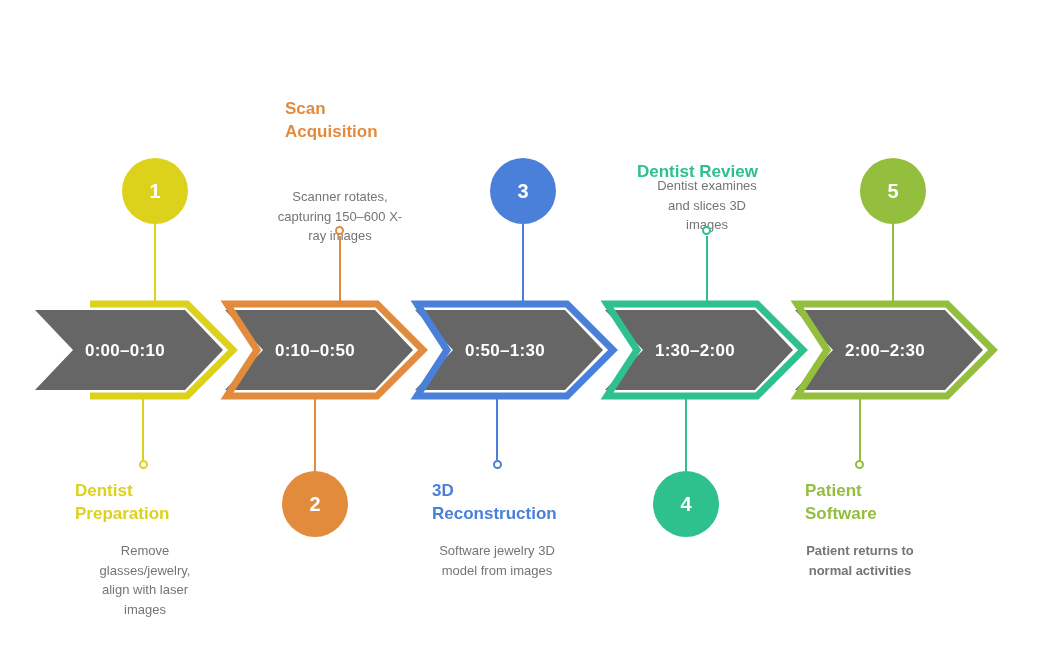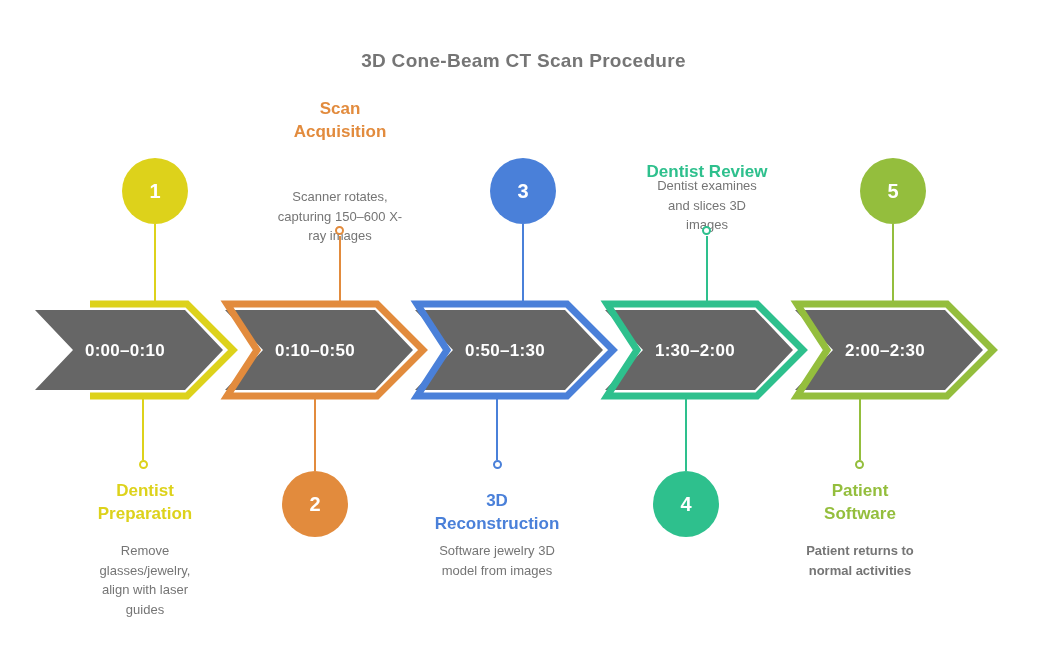"3D Cone-Beam CT Scan Procedure" div.title { html: <div>3D Cone-Beam CT Scan Procedure</div> -> none }
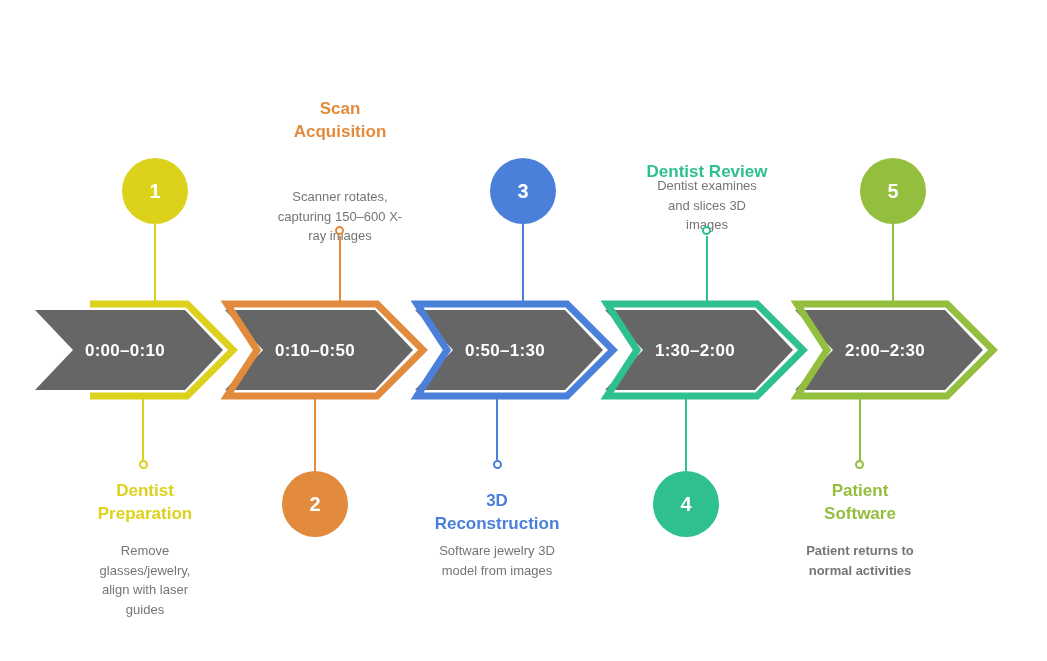"Scan Acquisition" .step-label { text-align: center -> none }
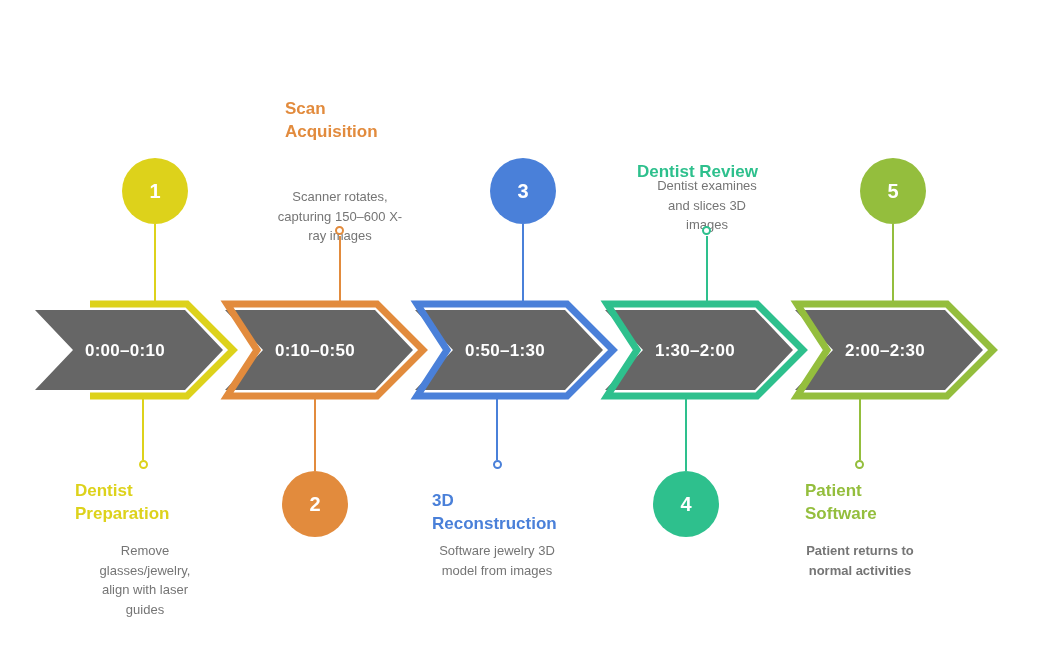"3D Reconstruction" div.step-label { margin-top: 10px -> none }
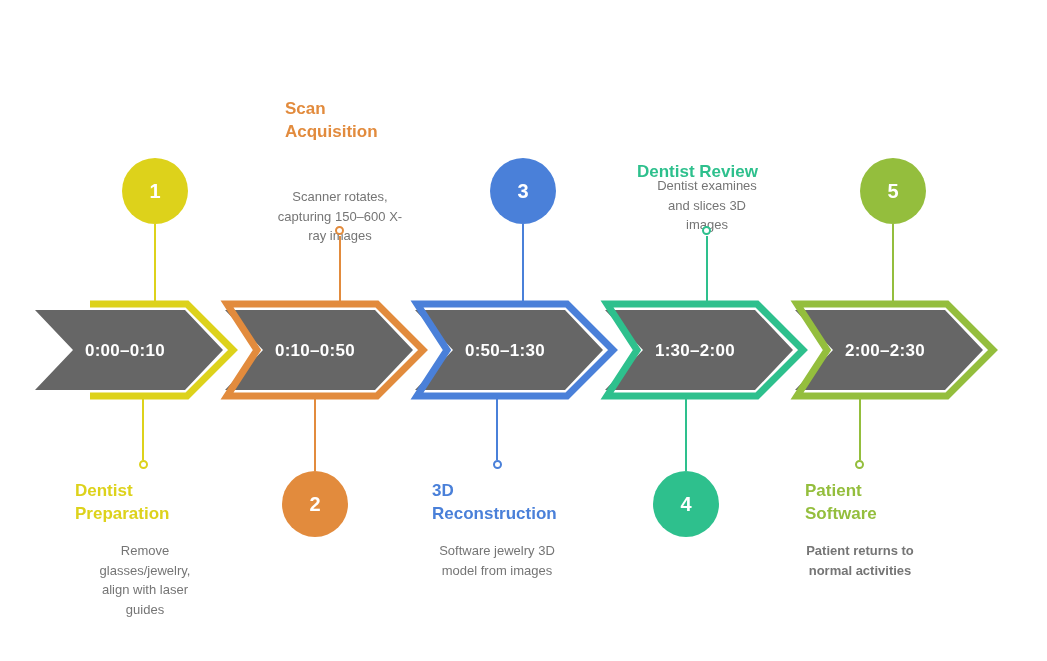"Remove glasses/jewelry, align with laser" div.step-desc { text: guides -> images }
